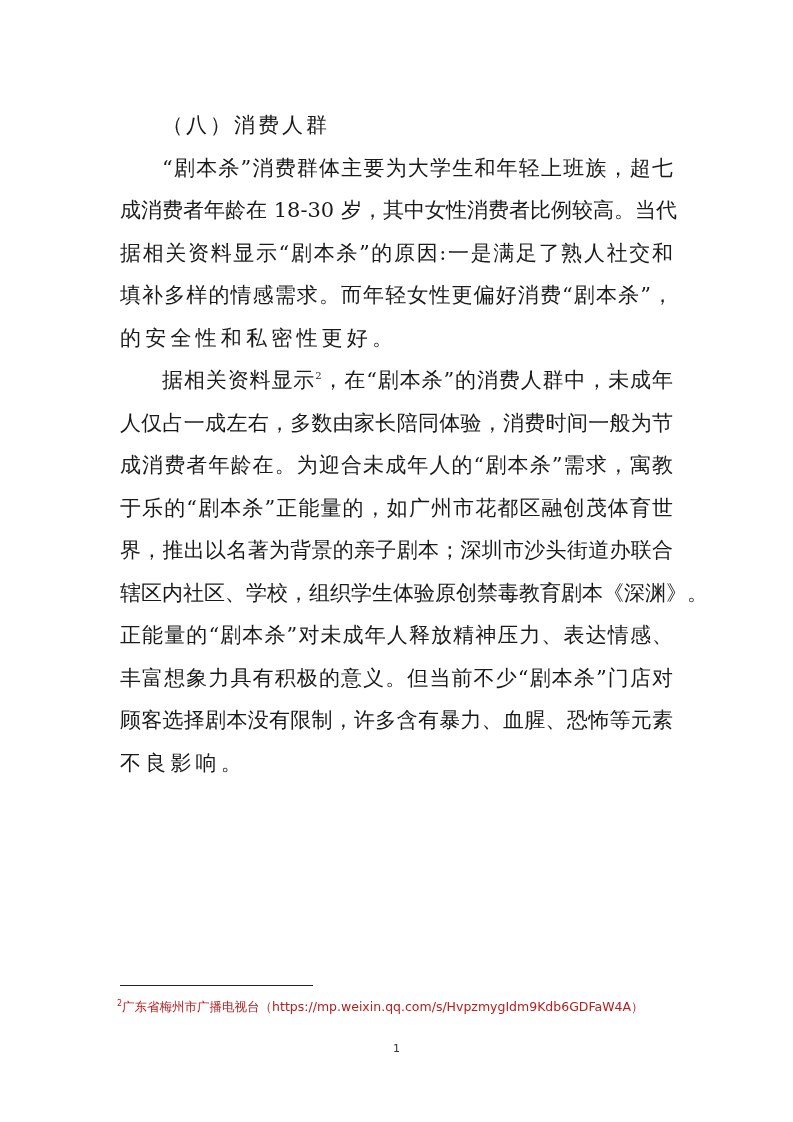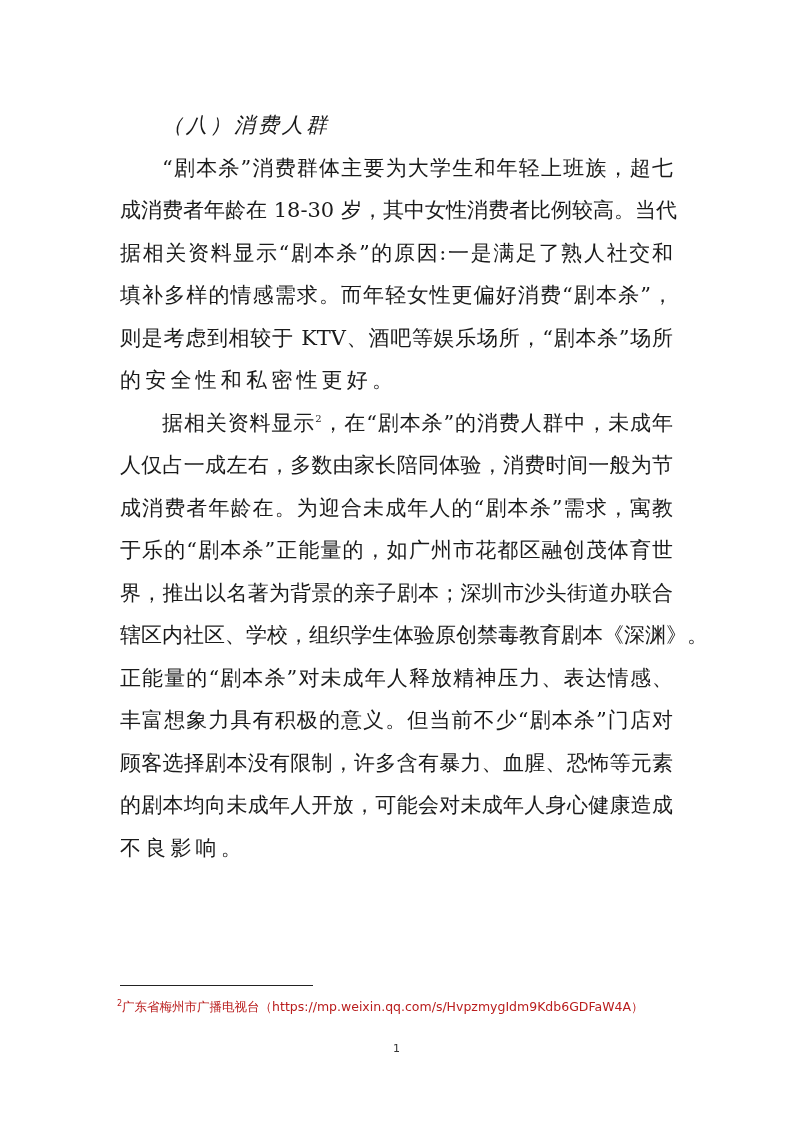"（八）消费人群" .heading { font-style: italic -> none }
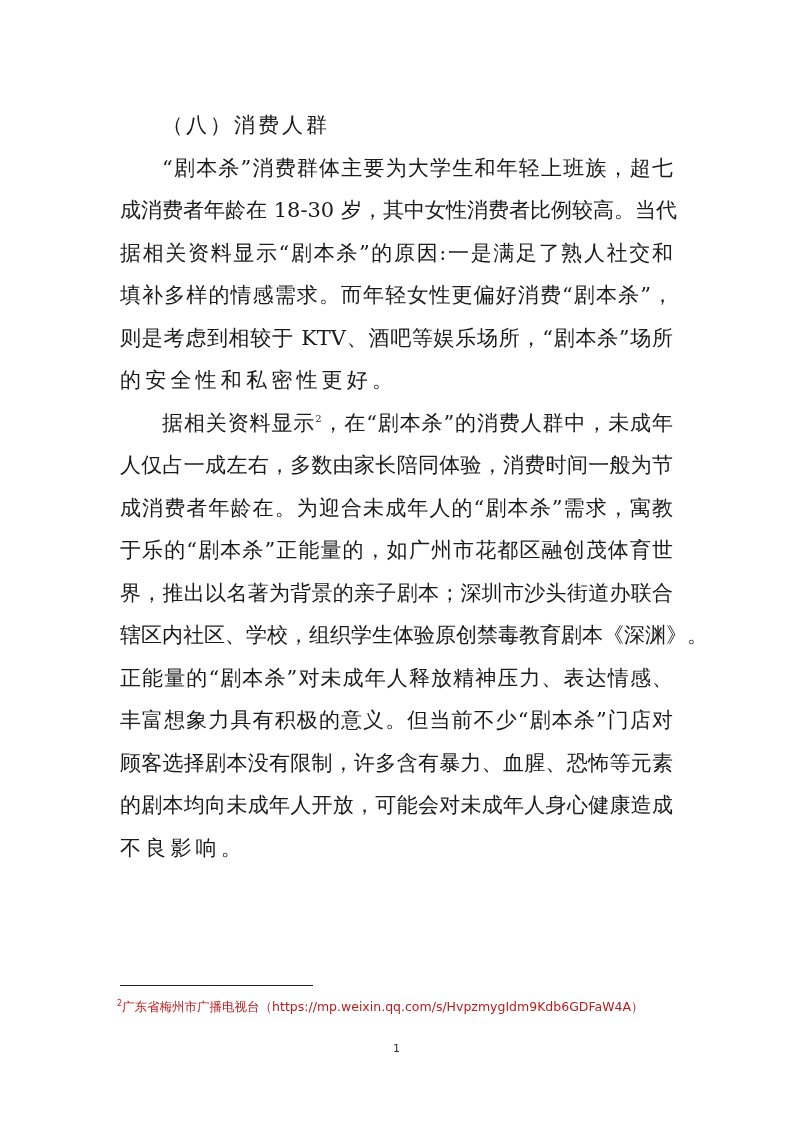"则是考虑到相较于 KTV、酒吧等娱乐场所，“剧本杀”场所" div.line { html: <div>则是考虑到相较于 KTV、酒吧等娱乐场所，“剧本杀”场所</div> -> none }
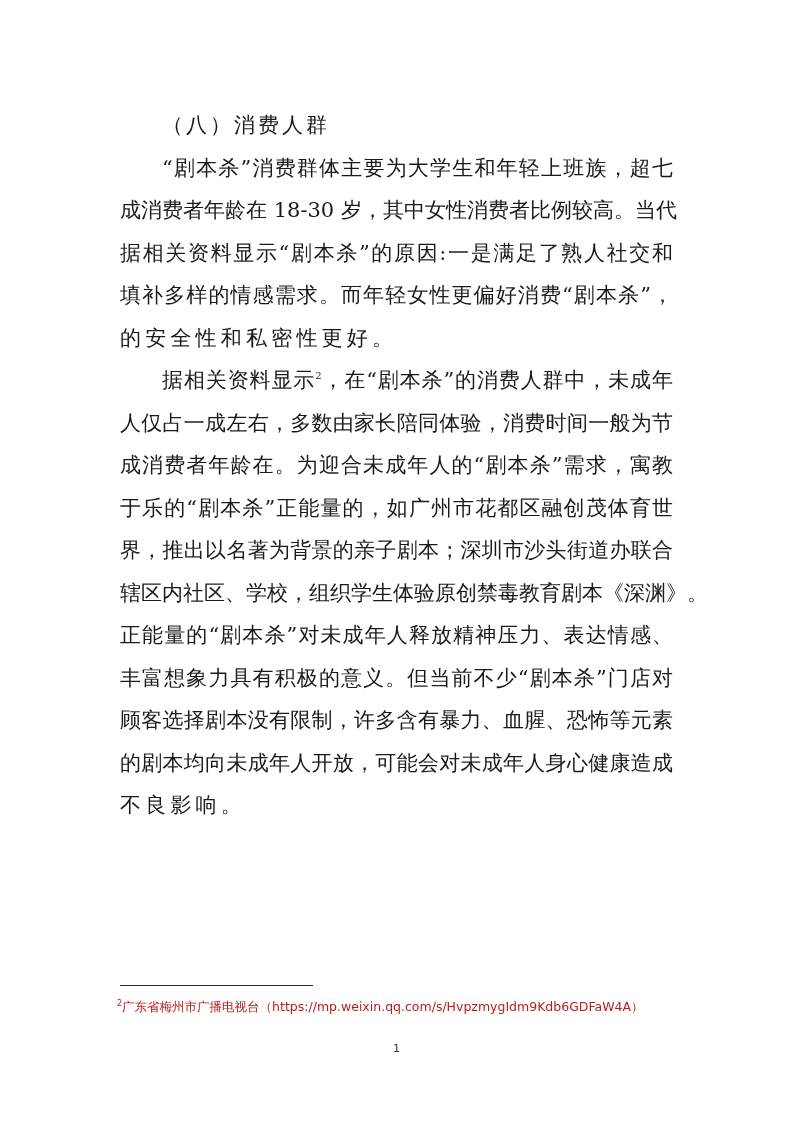"的剧本均向未成年人开放，可能会对未成年人身心健康造成" div.line { html: <div>的剧本均向未成年人开放，可能会对未成年人身心健康造成</div> -> none }
